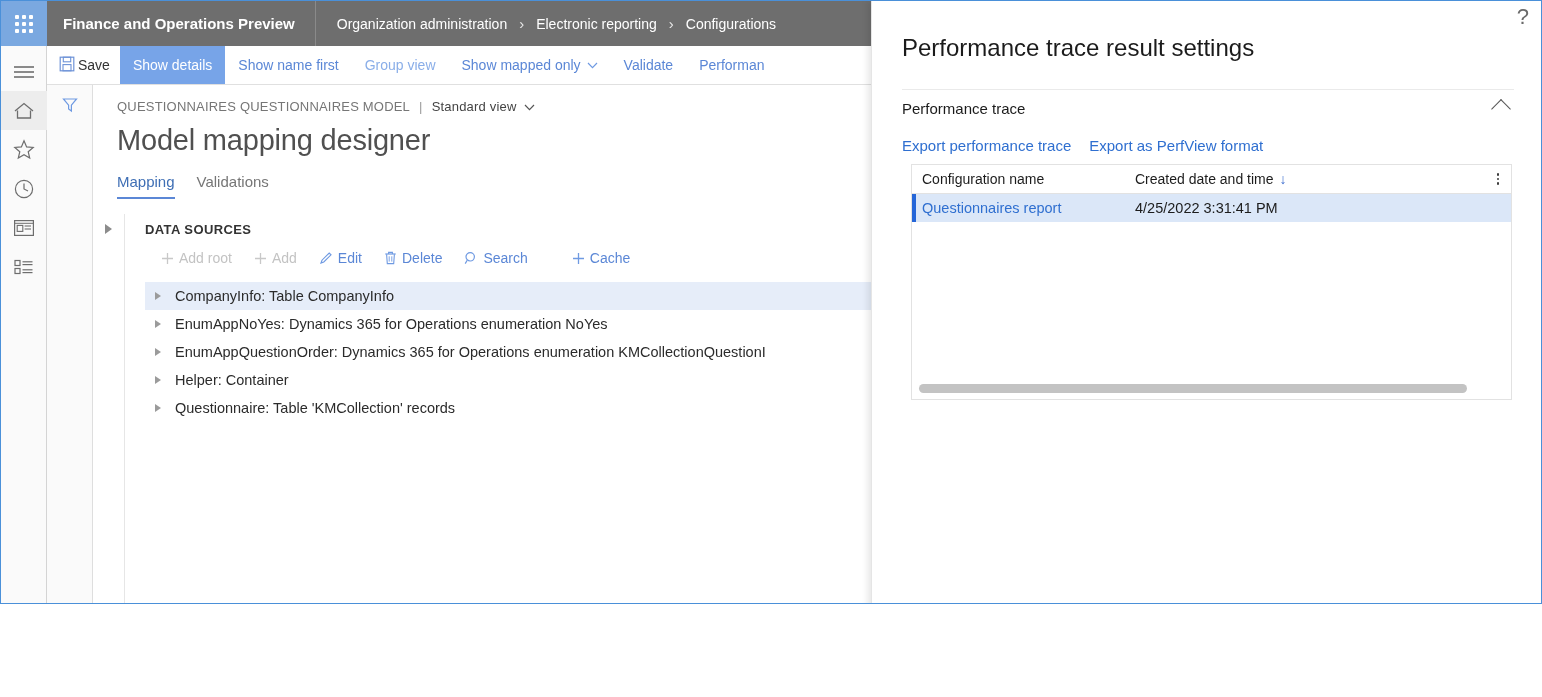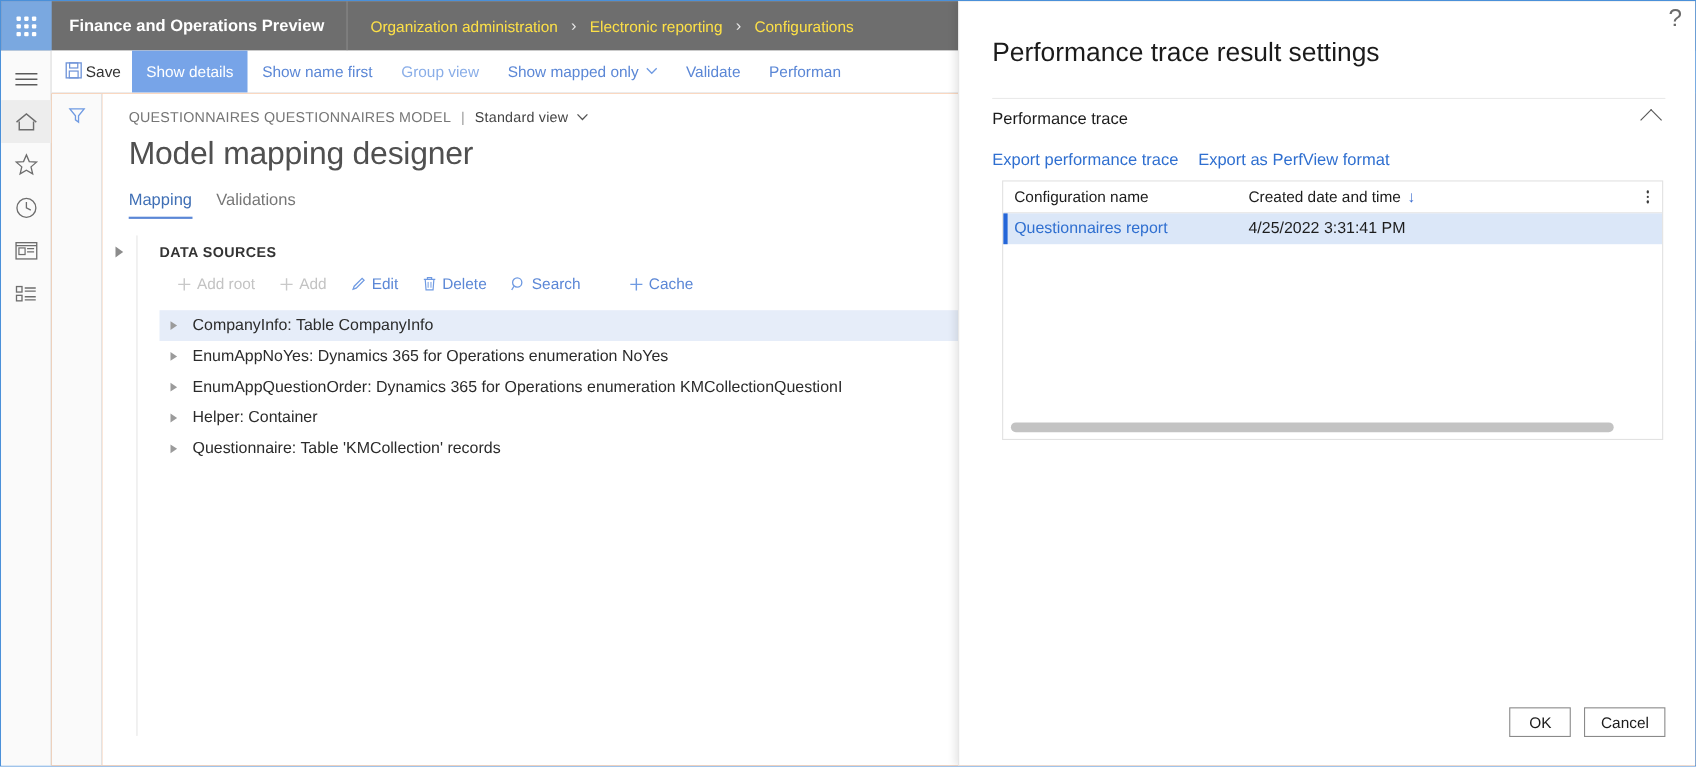"Finance and Operations Preview" #root { height: 697px -> 604px }
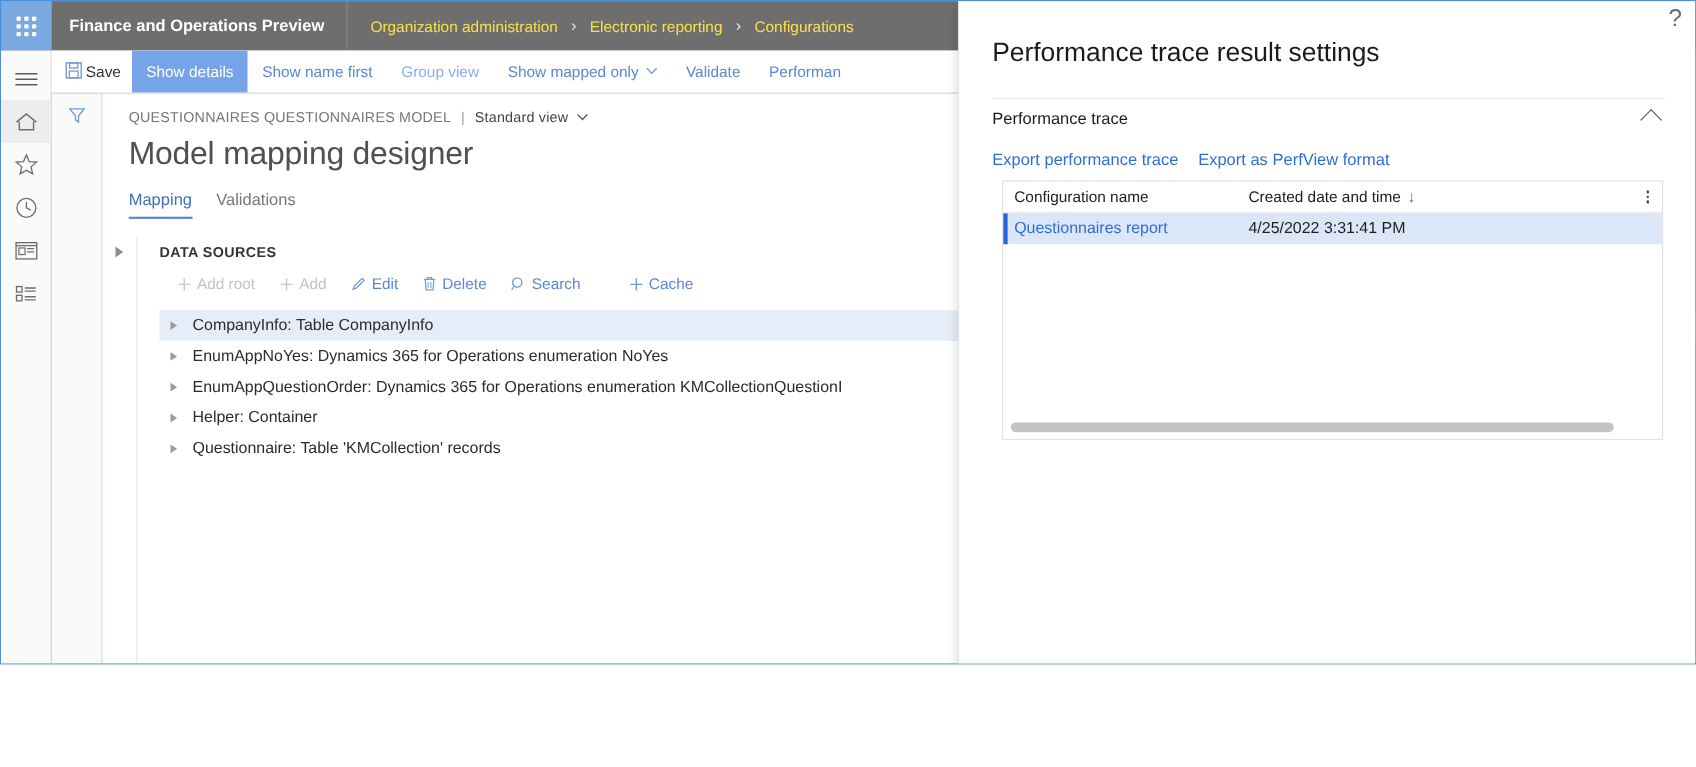"Organization administration" .crumb { color: #fde047 -> #ffffff }
